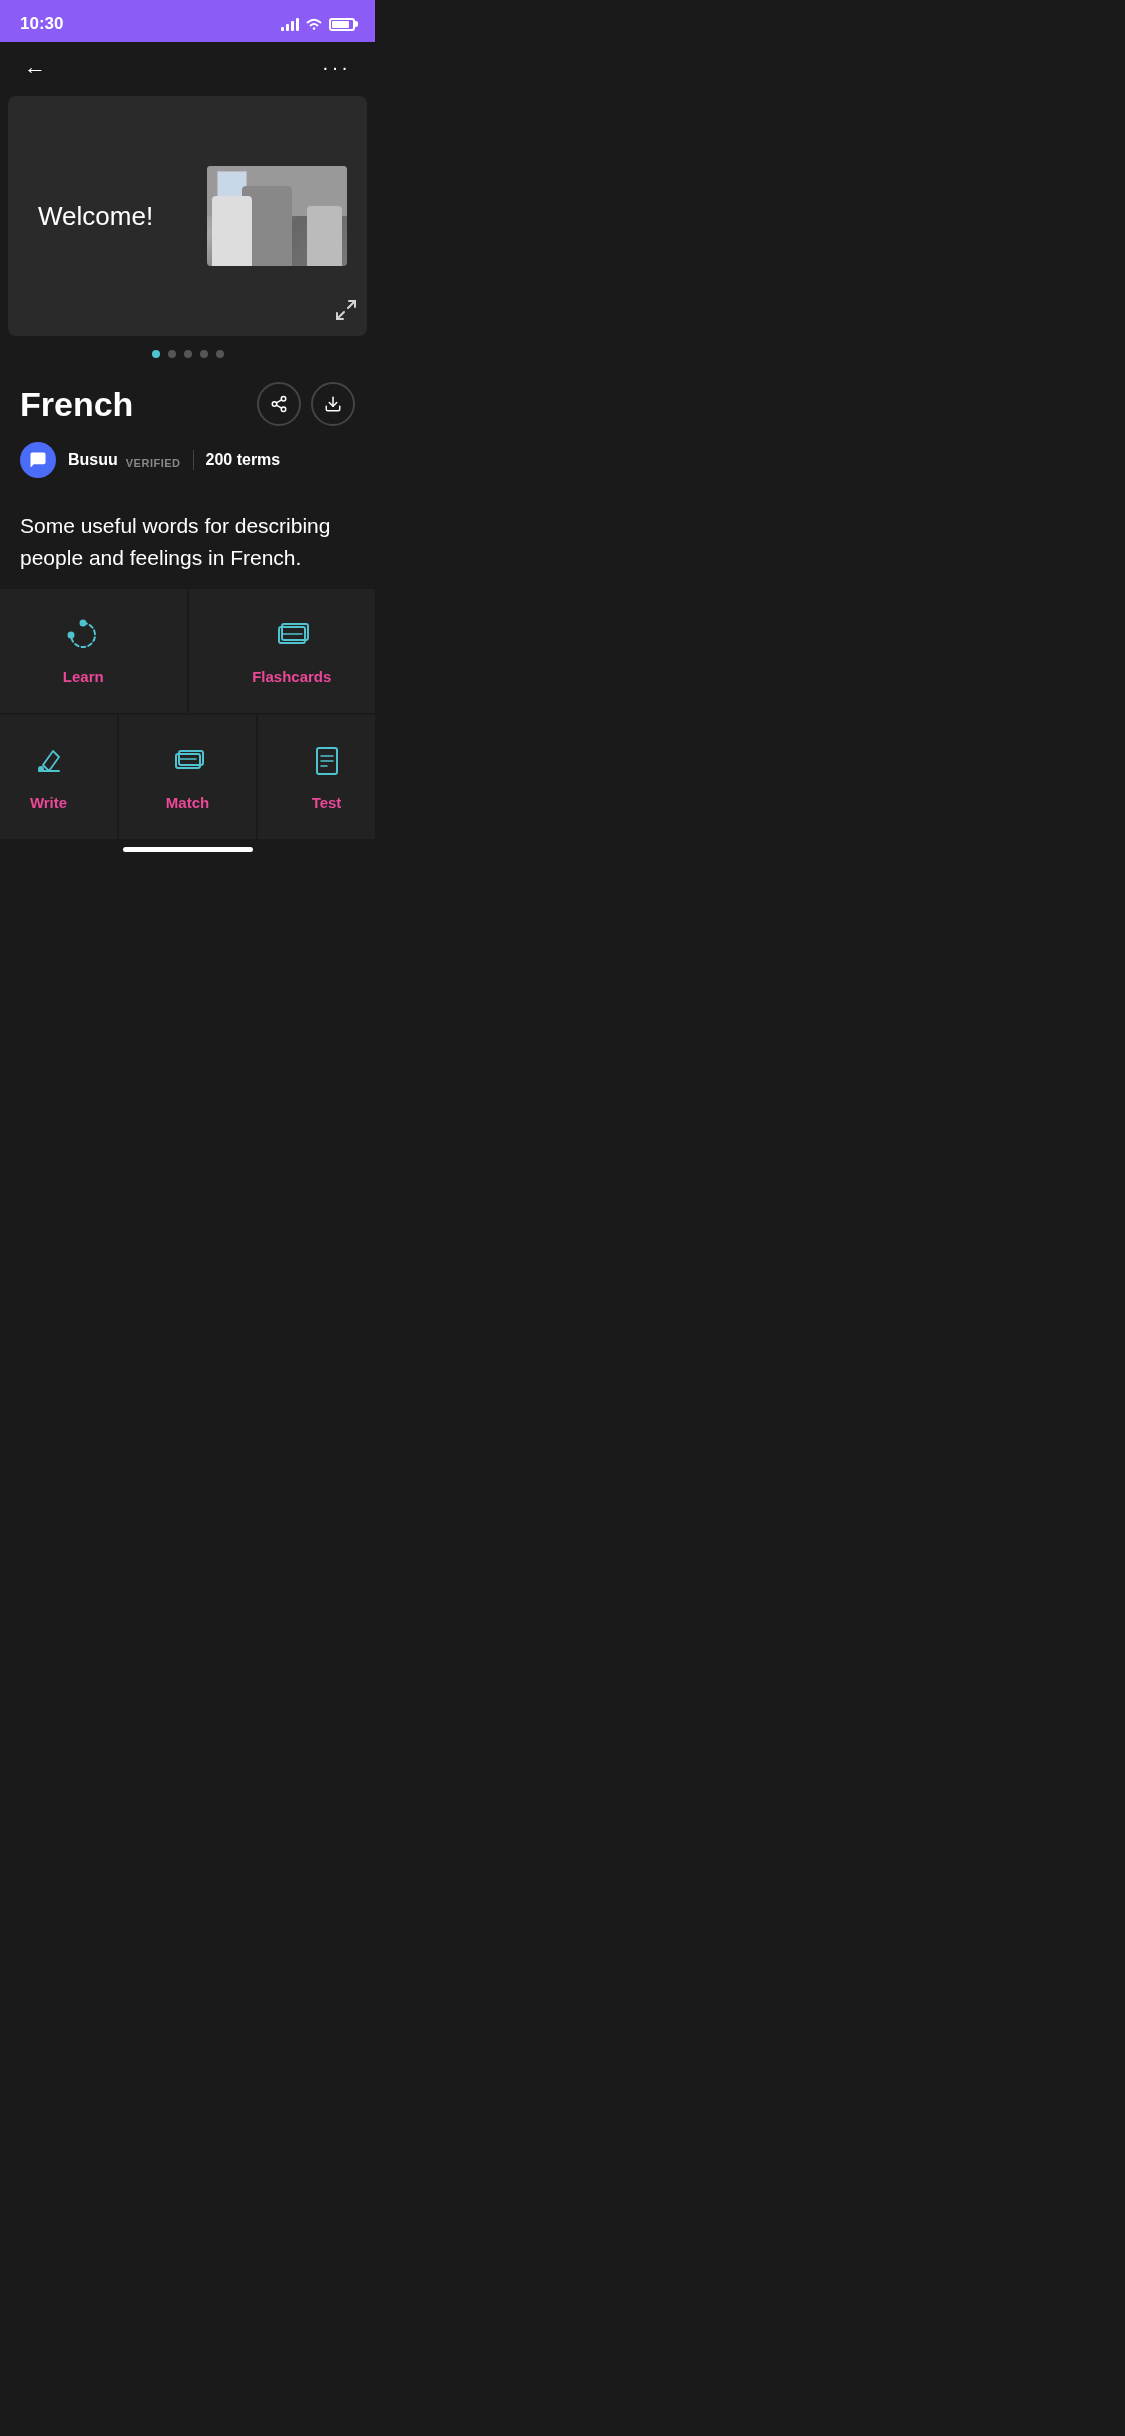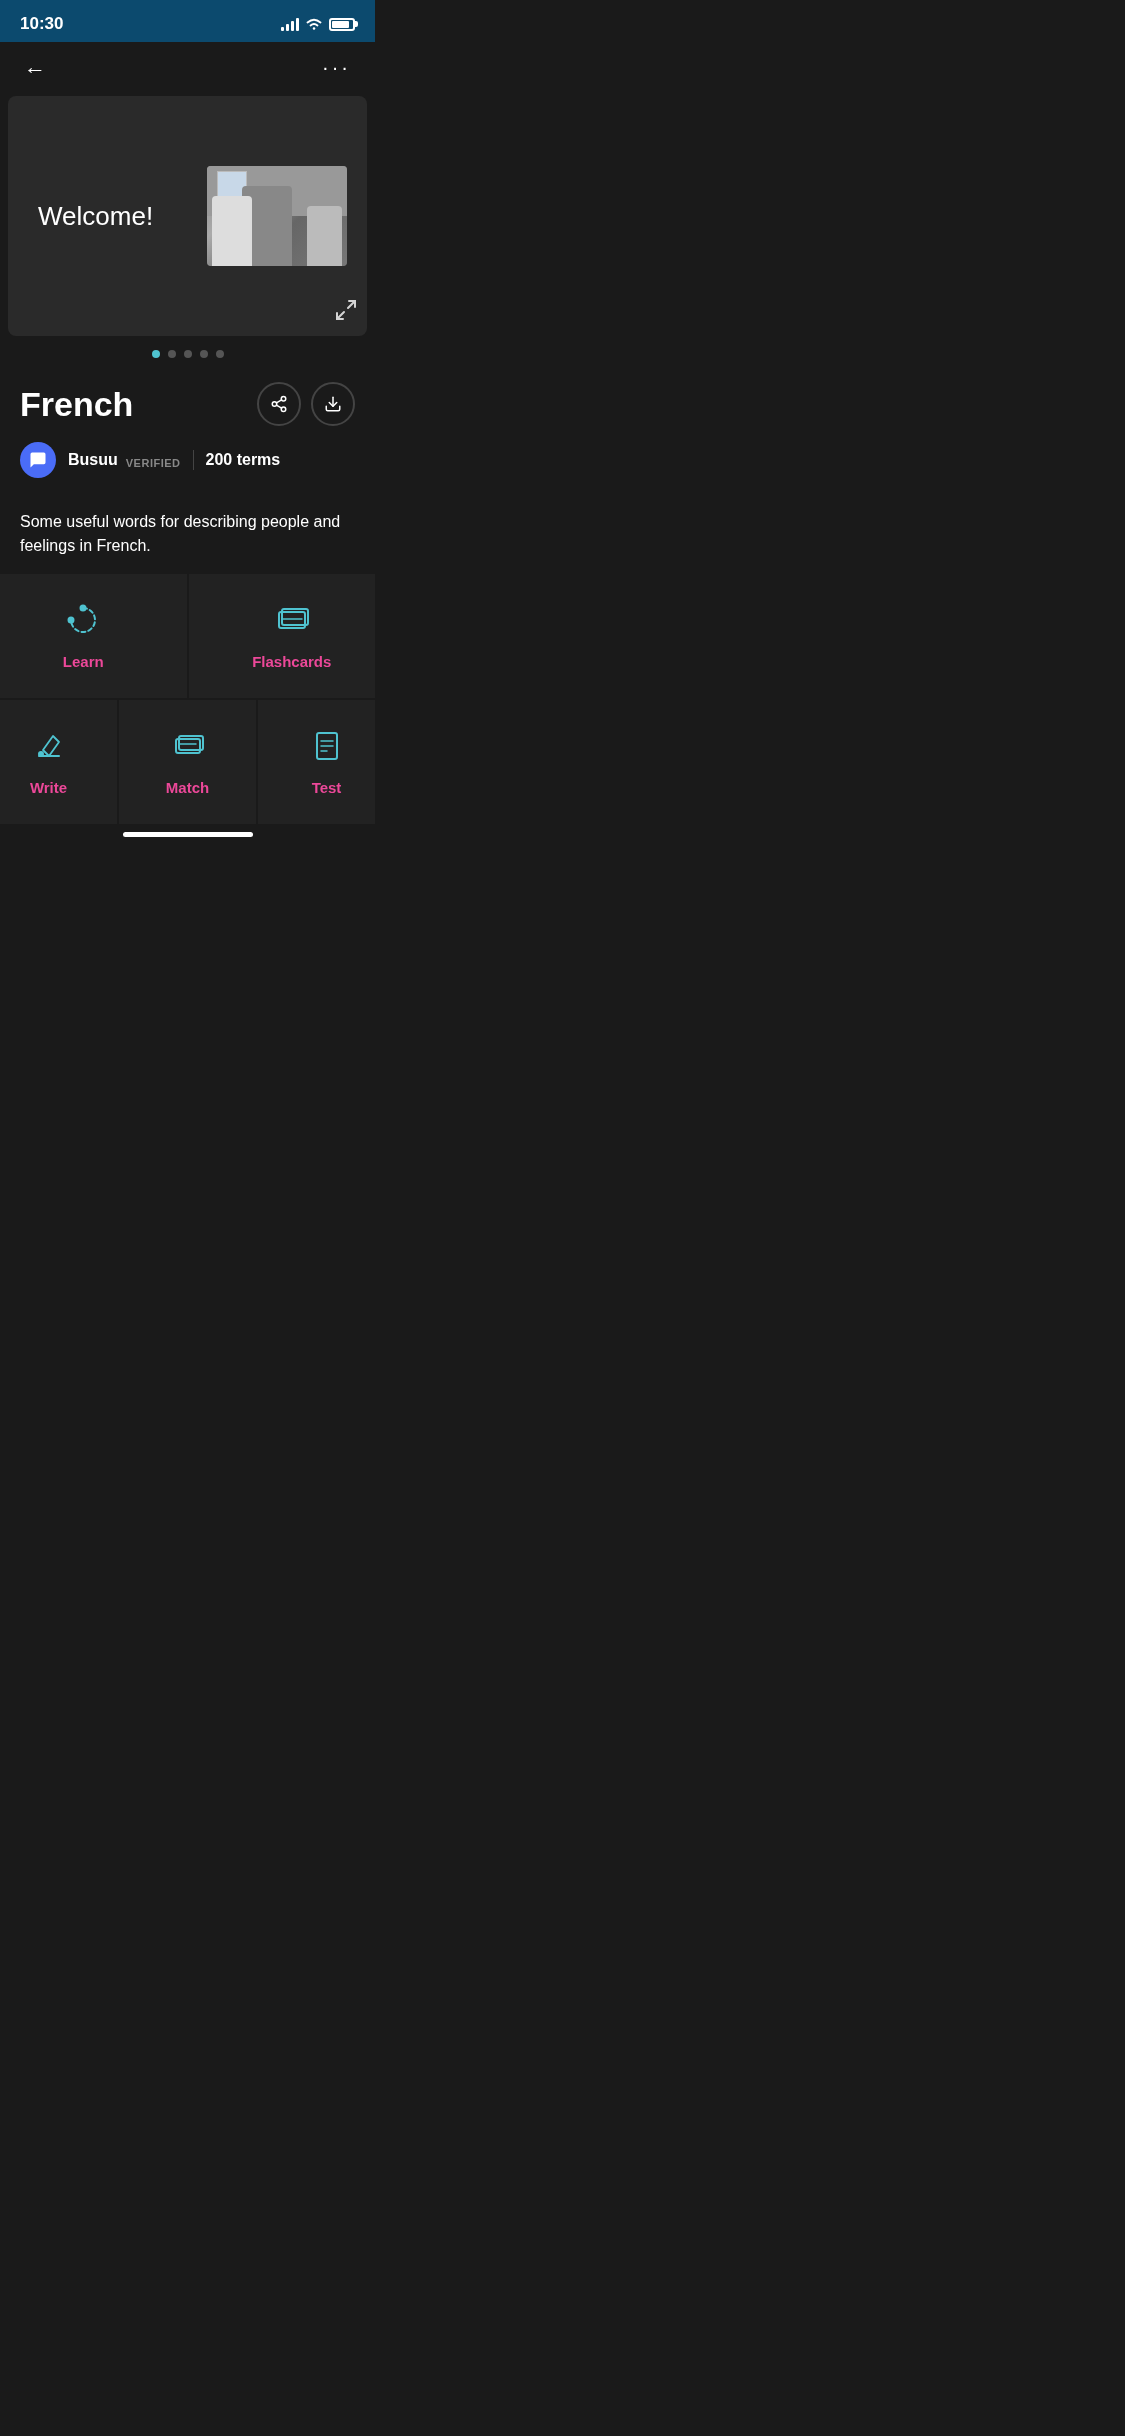"10:30" .status-bar { background: #0c4a6e -> #8b5cf6 }
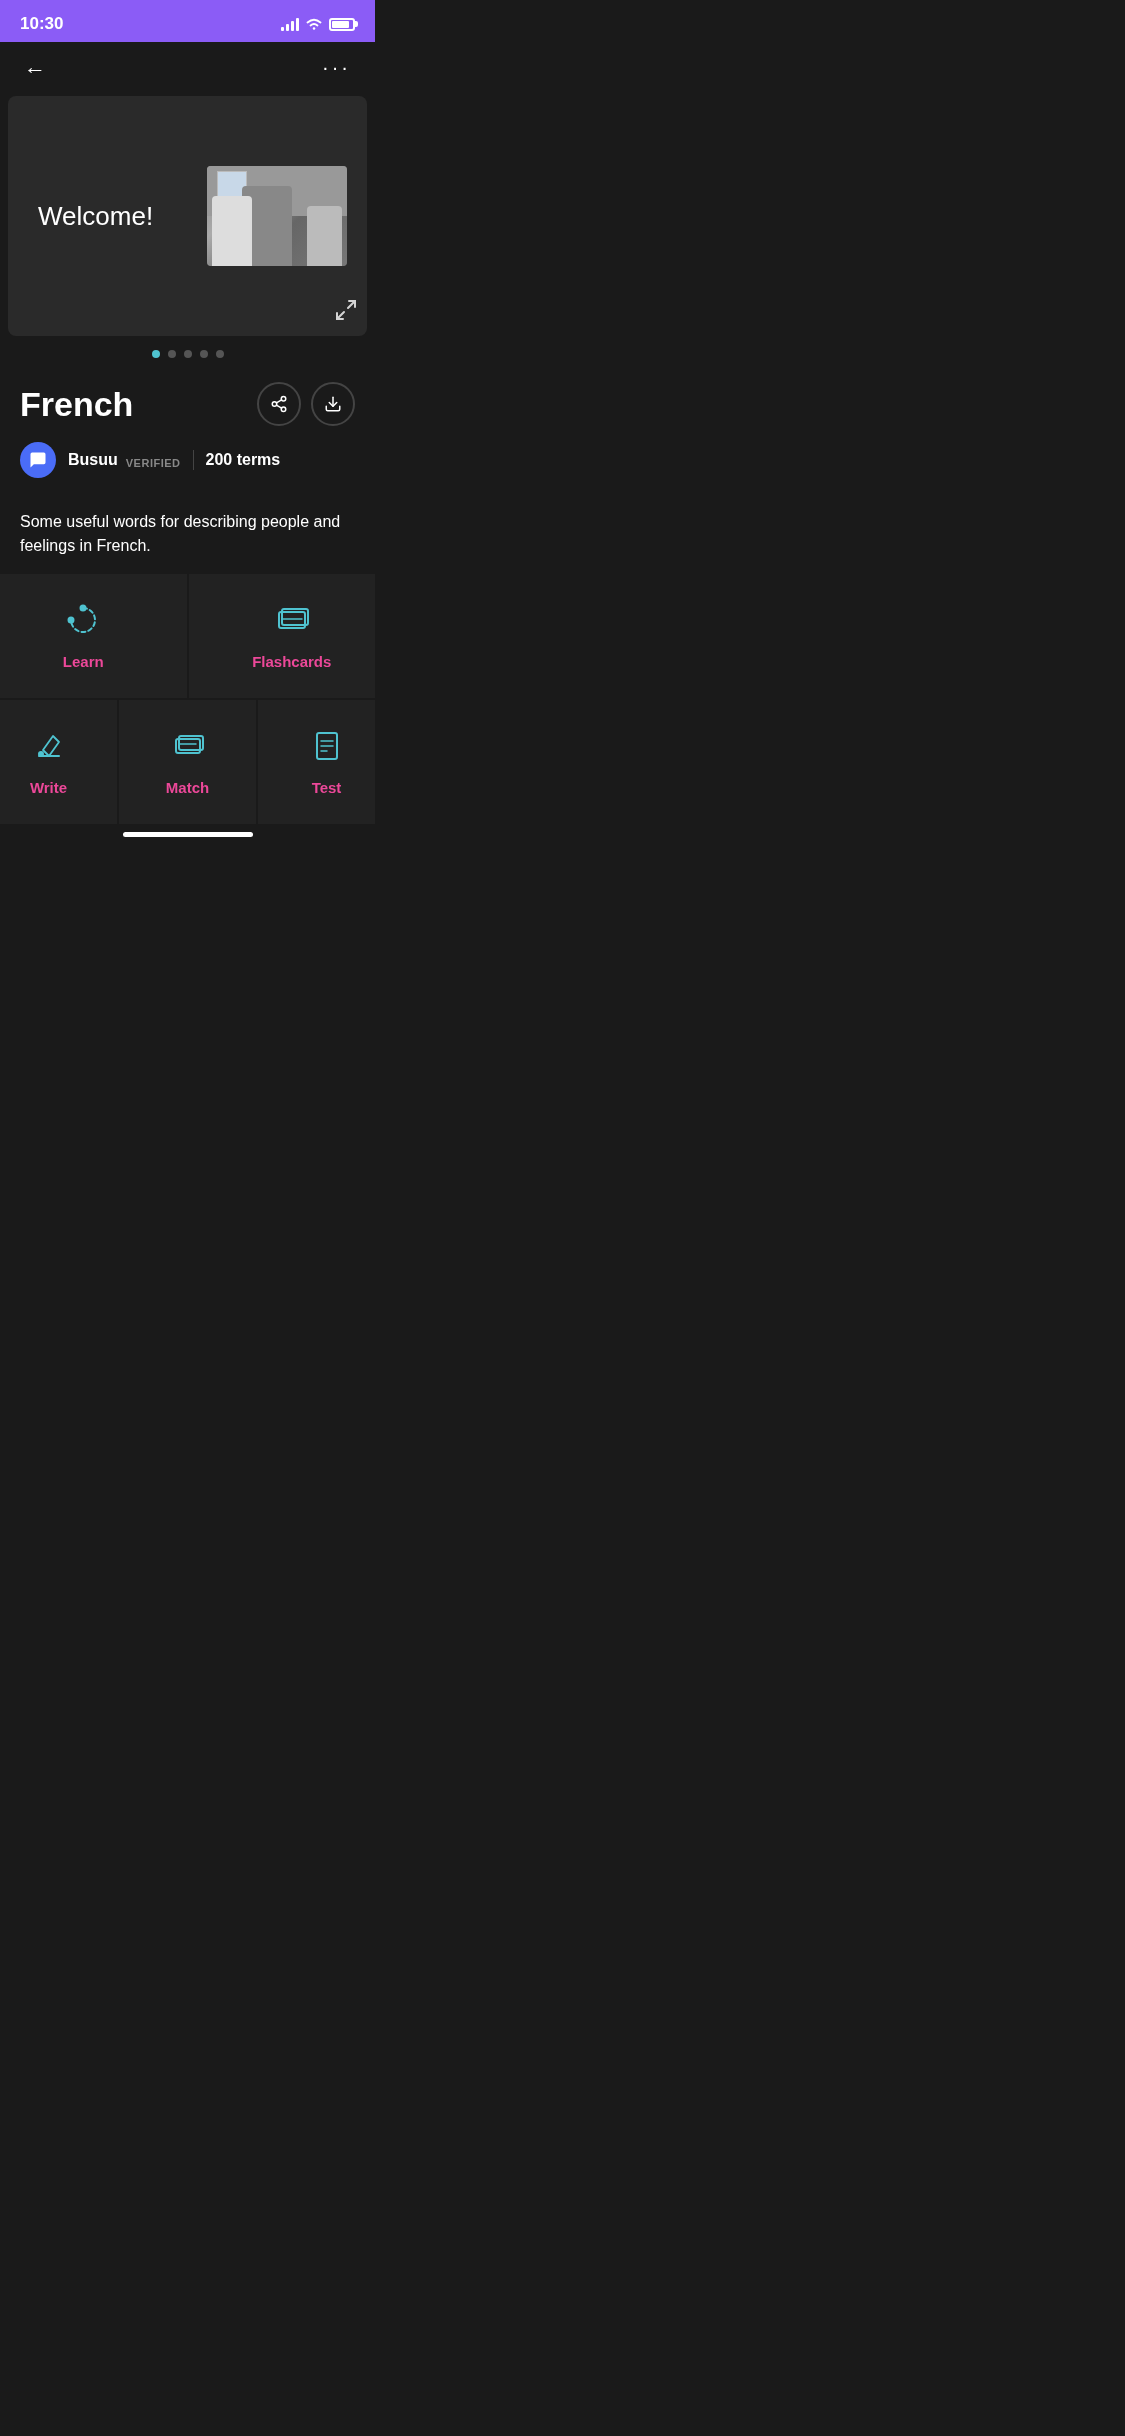"Some useful words for describing" .description { font-size: 16px -> 21px }
